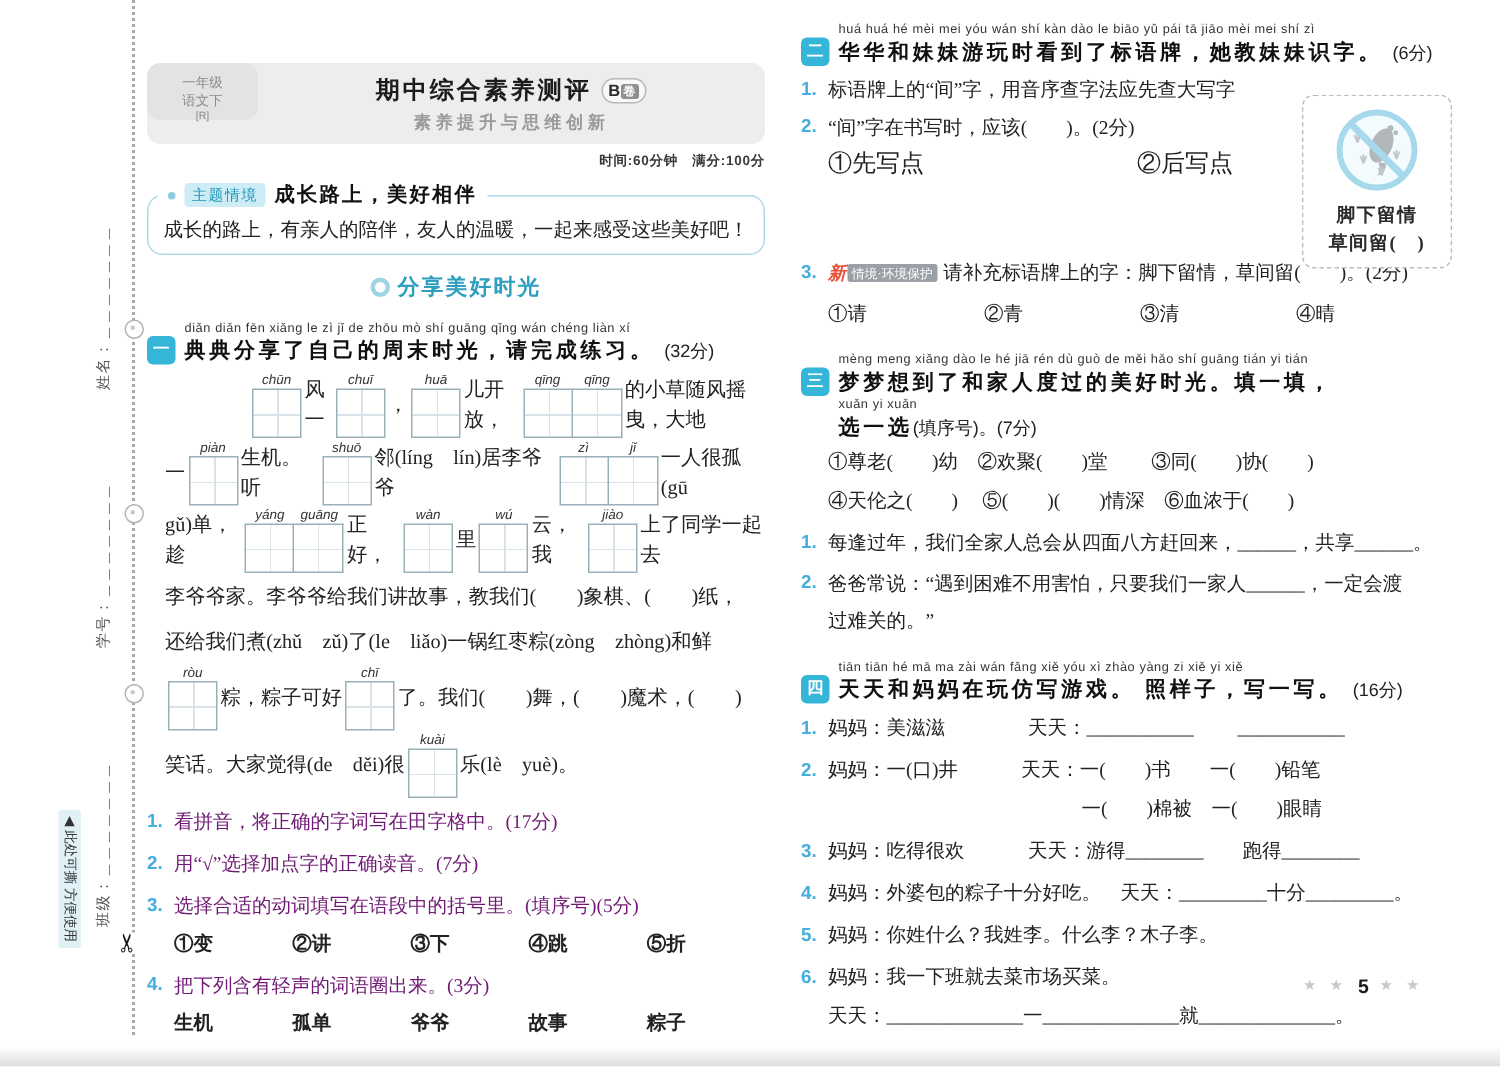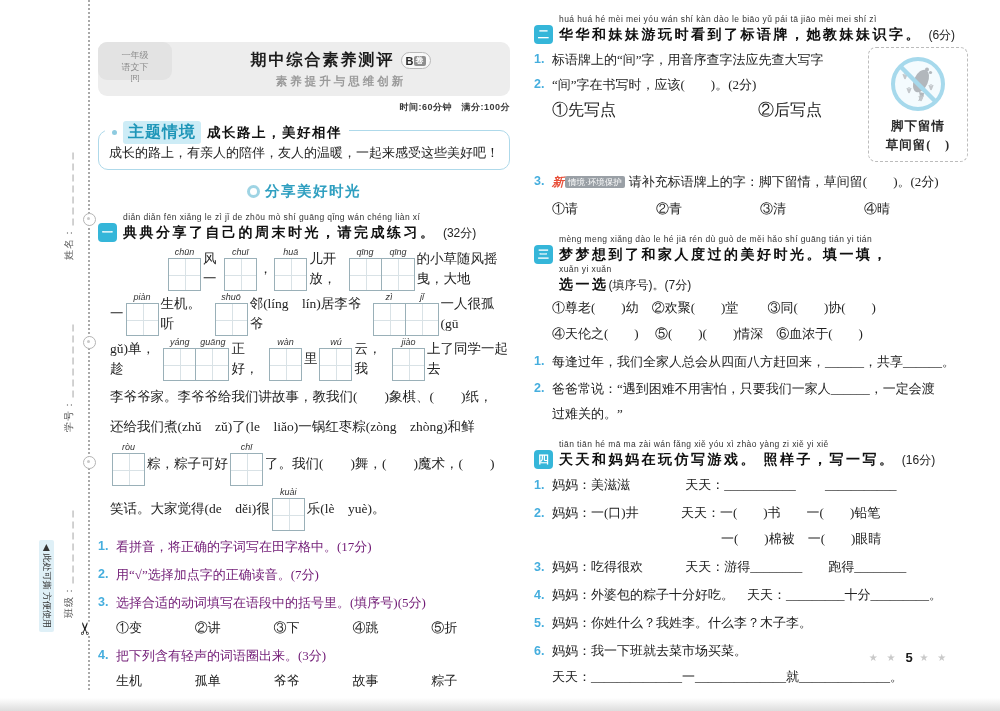"主题情境" .theme-label { font-size: 16px -> 10px; font-weight: bold -> normal }
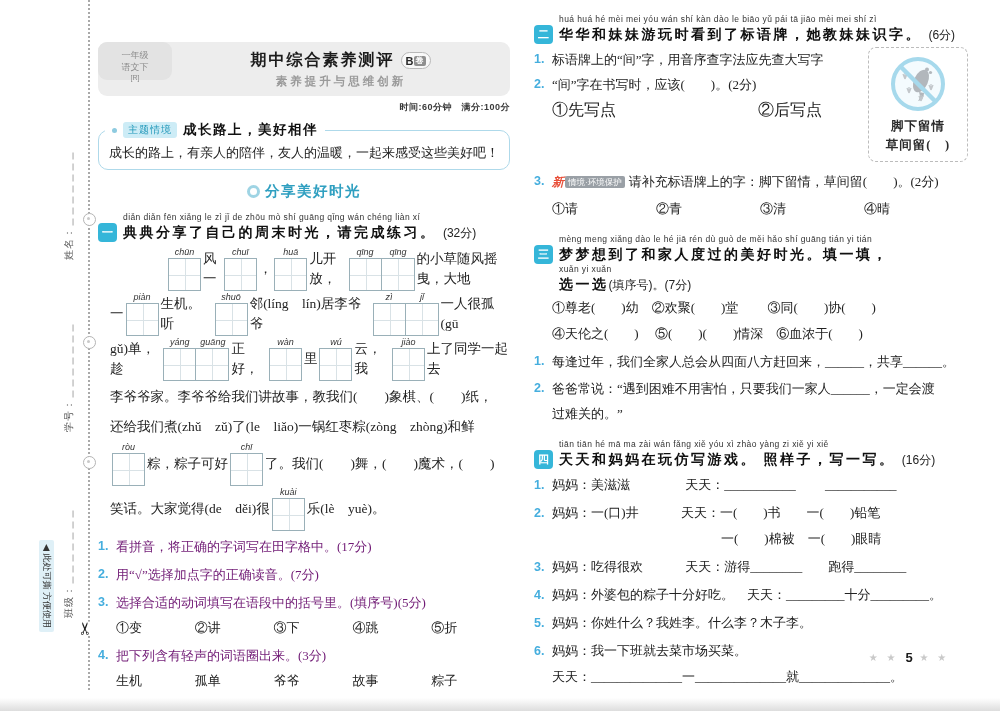"脚下留情" .sign-box { top: 0 -> 16px }
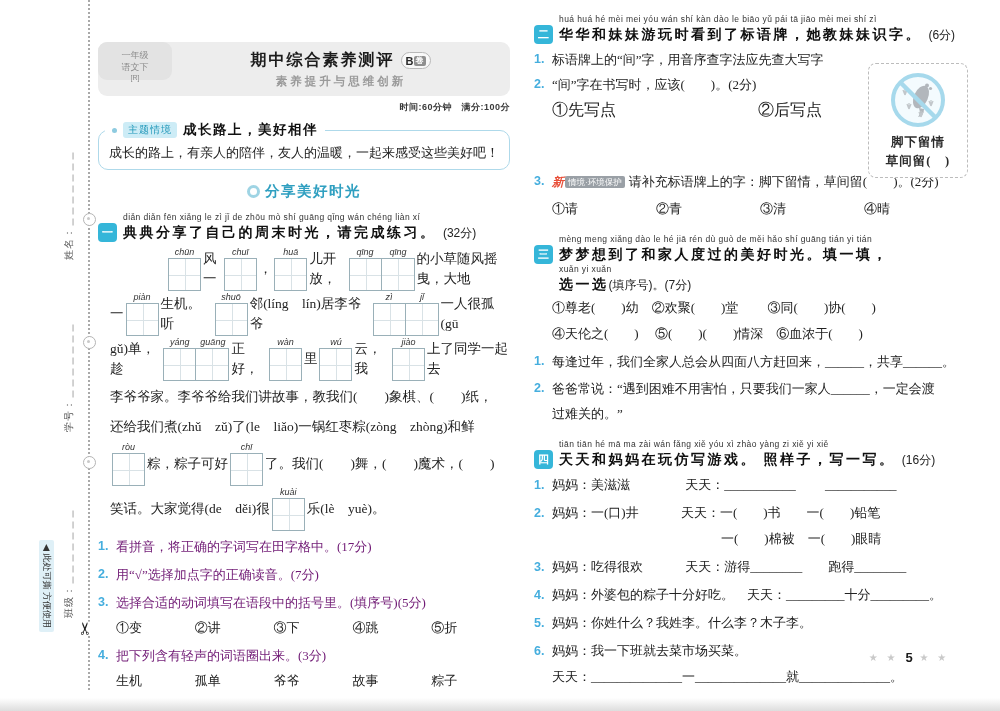"①变" .opt-row { font-weight: none -> bold }
